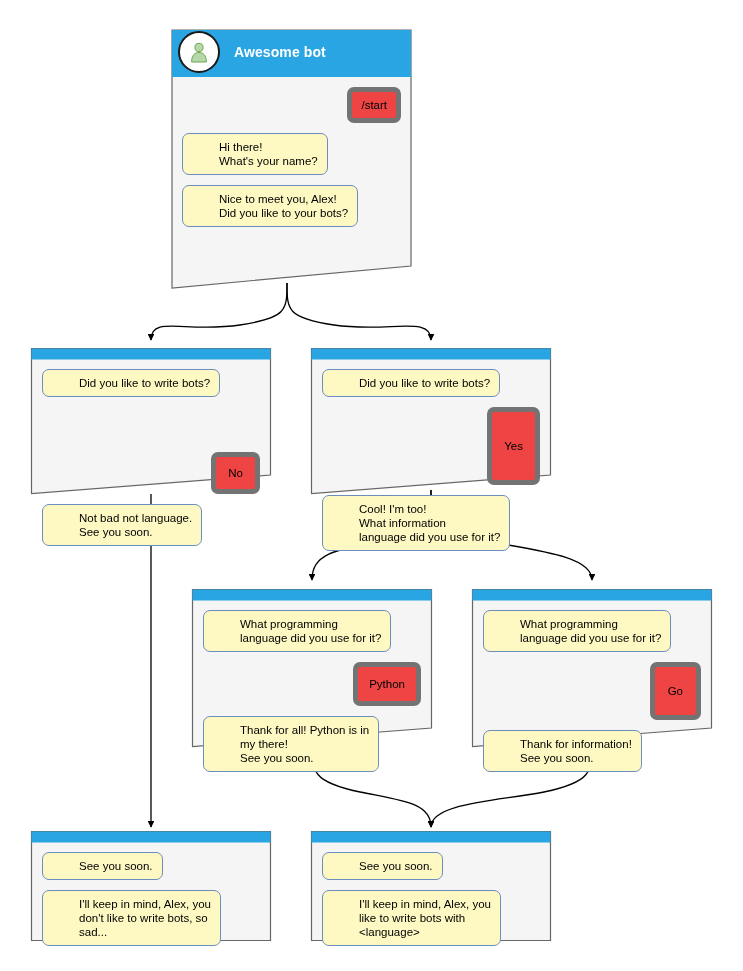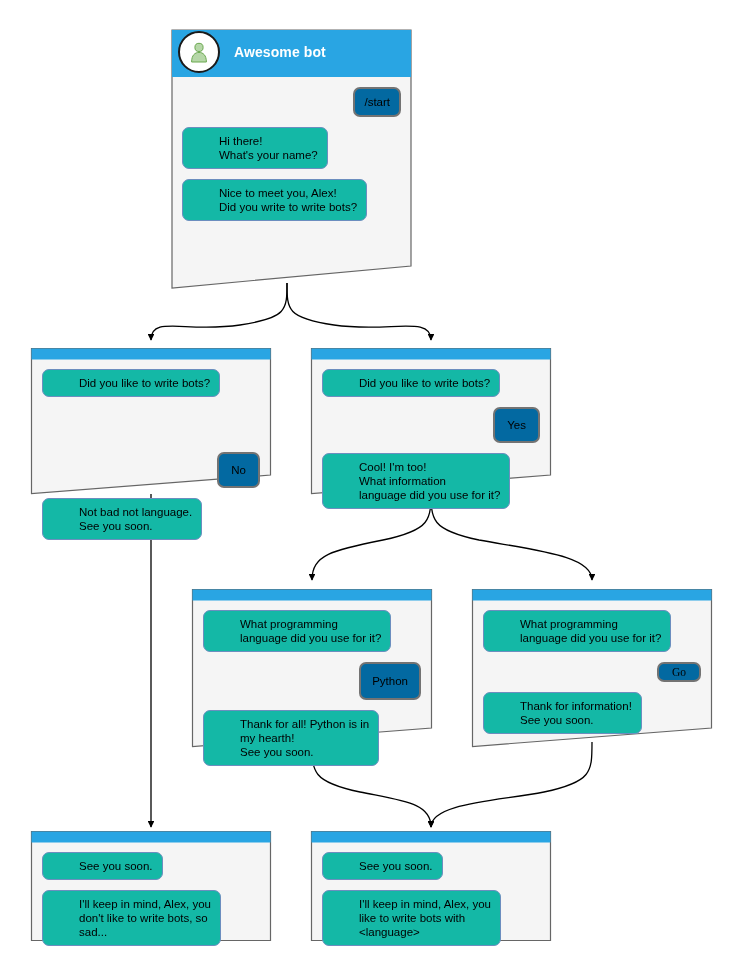"/start" .bubble.user { background: #0369a1 -> #ef4444; border: 2px solid #737373 -> 5px solid #737373 }
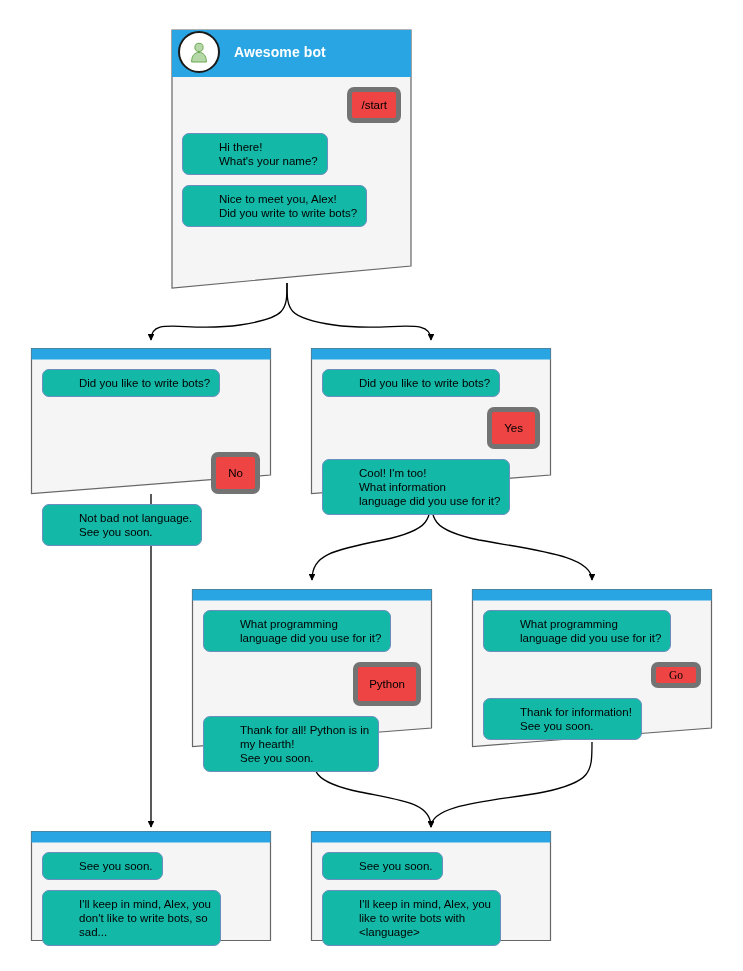"Hi there!" .bubble.bot { background: #14b8a6 -> #fef9c3 }
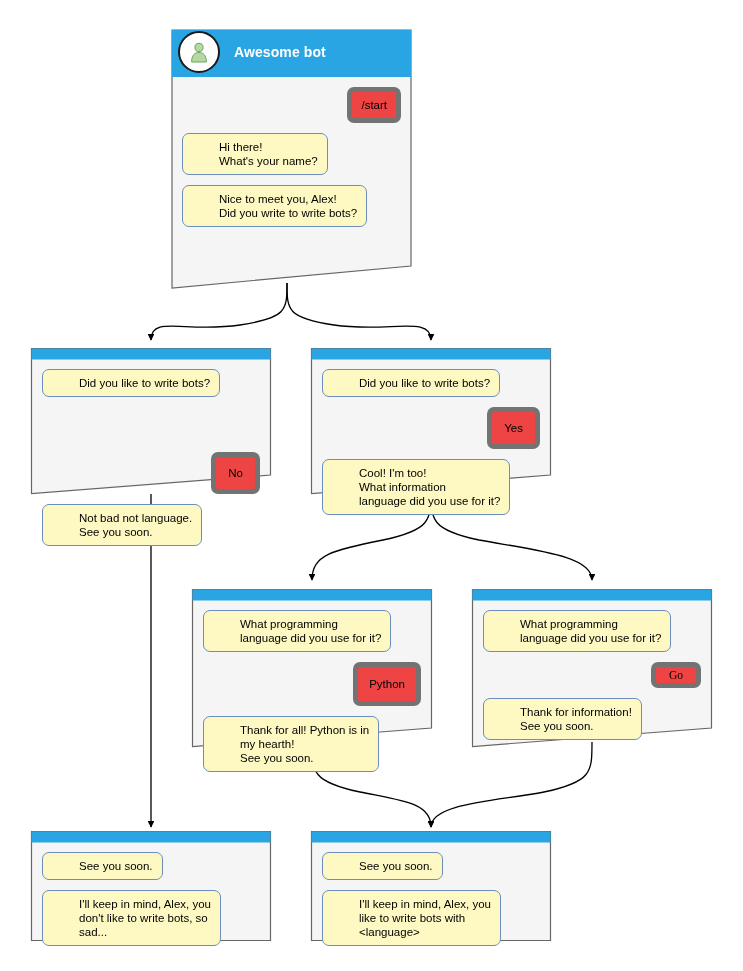"Nice to meet you, Alex!" div.bubble { text: write to write -> like to your }
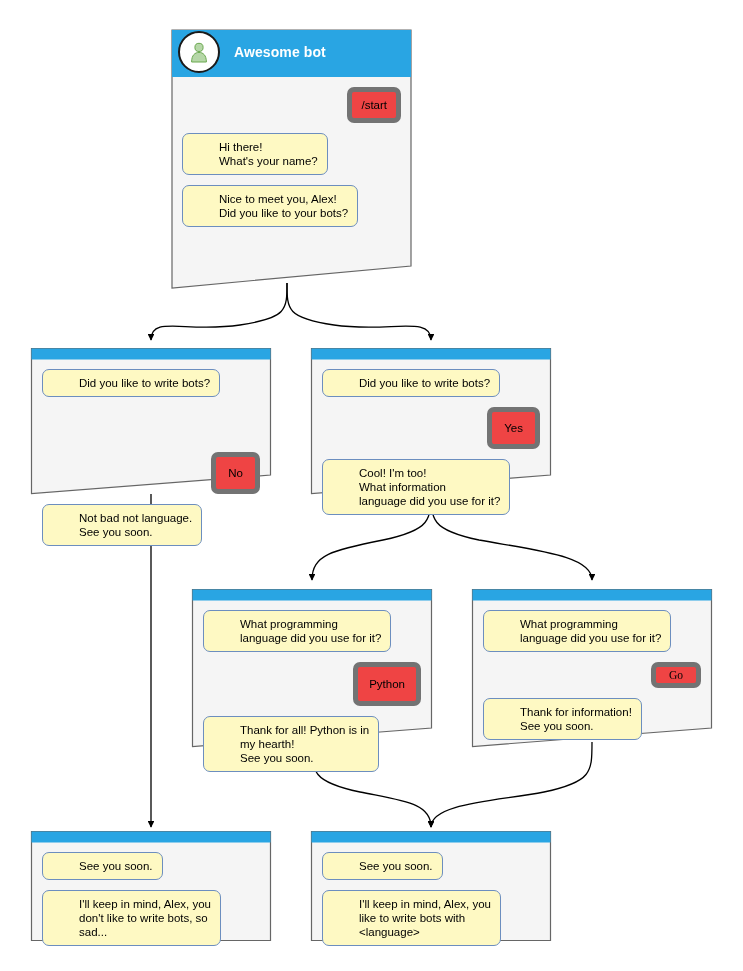"Yes" div.bubble { padding: 9px 12px -> 27px 12px }
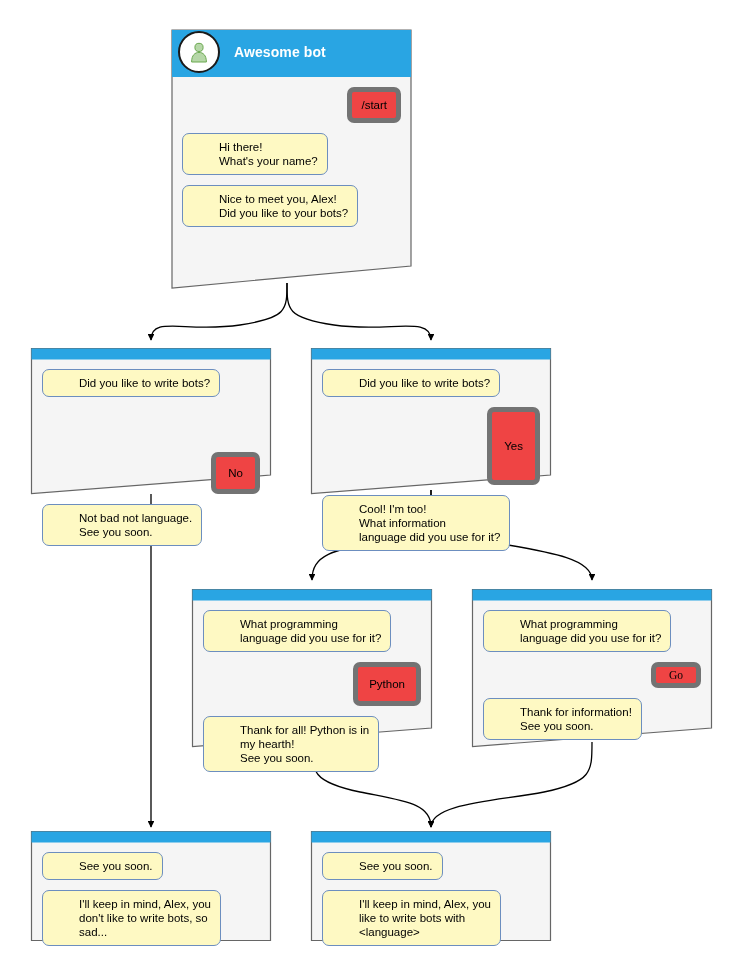"Go" div.bubble { font-family: Liberation Serif, serif -> none; padding: 1px 13px -> 17px 13px }
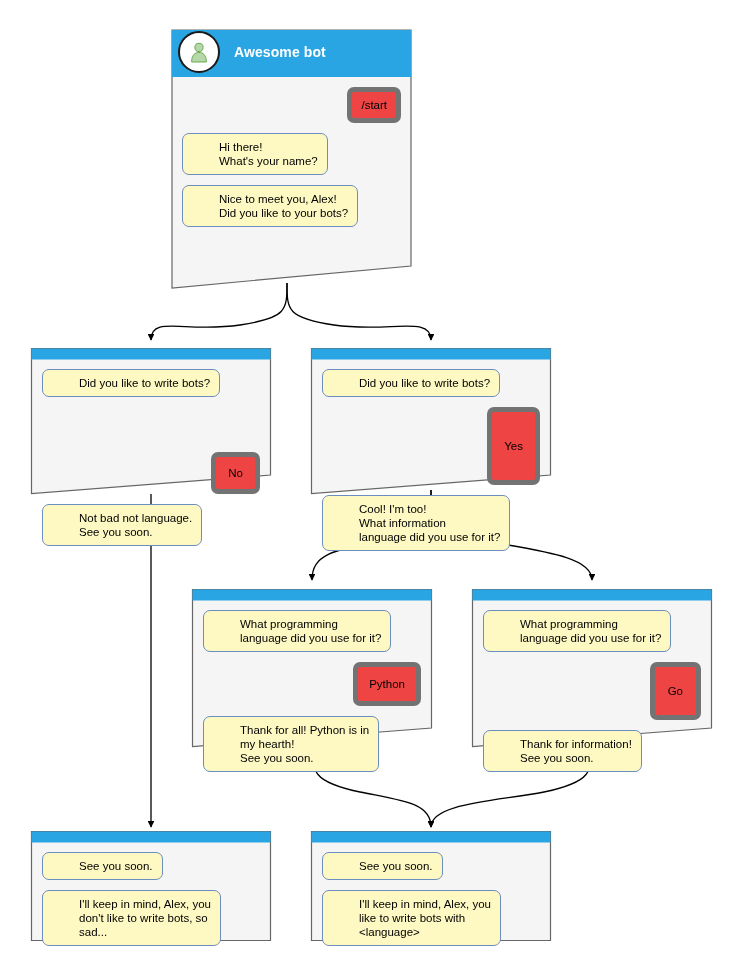"Thank for all! Python is" div.bubble { text: hearth -> there }
